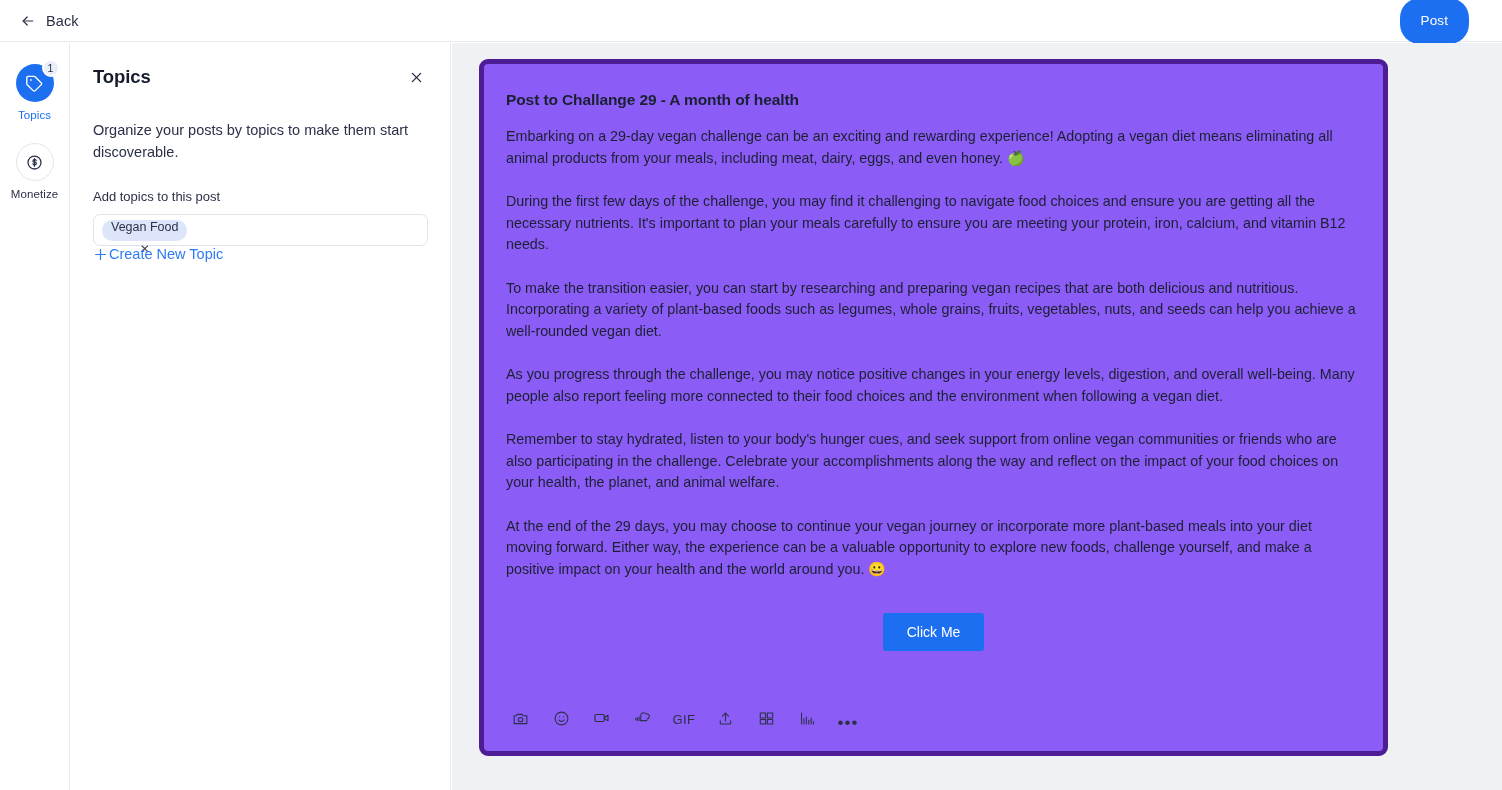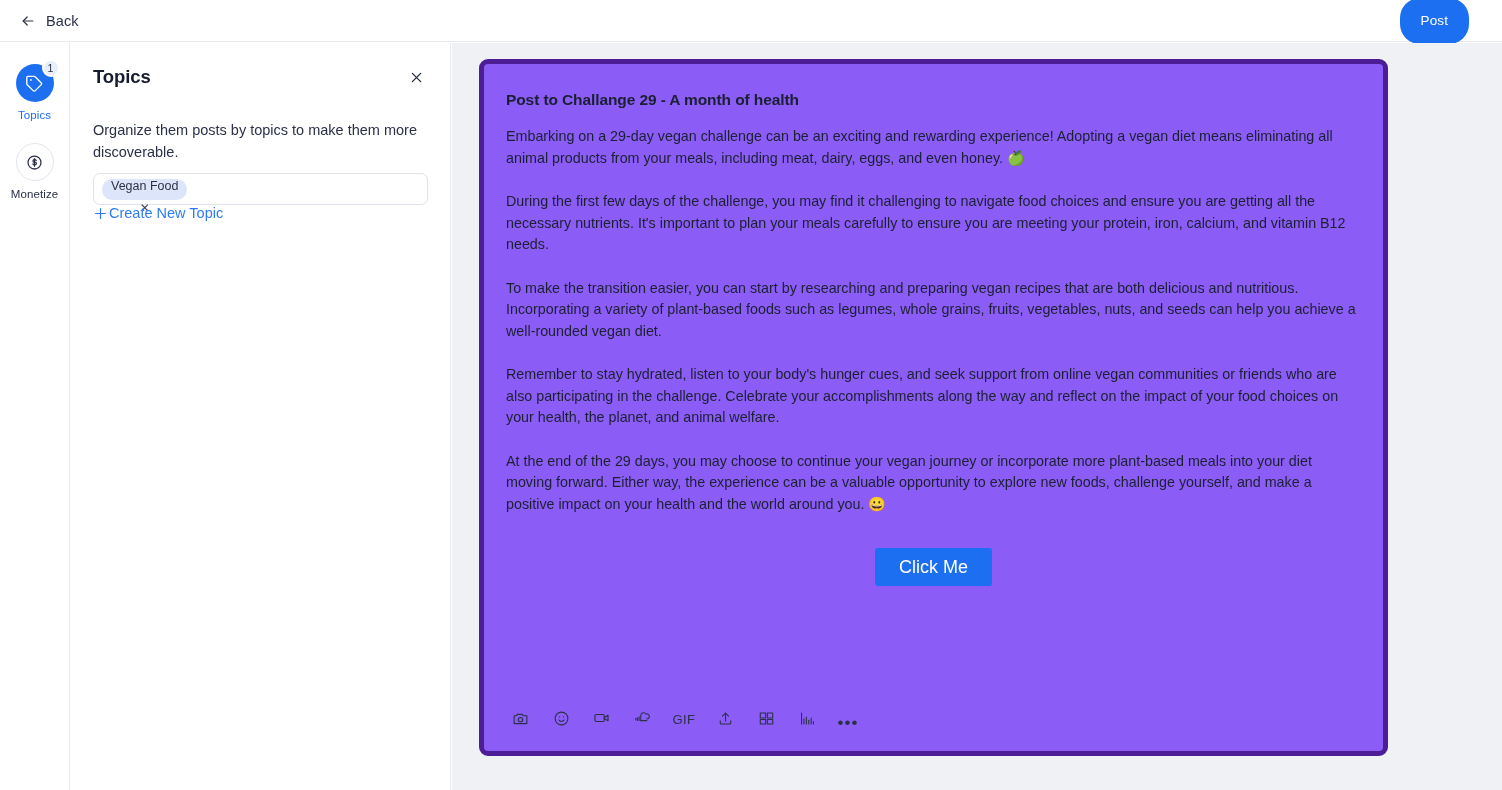"Organize them posts by topics" div.panel-desc { text: them posts by topics to make them more -> your posts by topics to make them start }
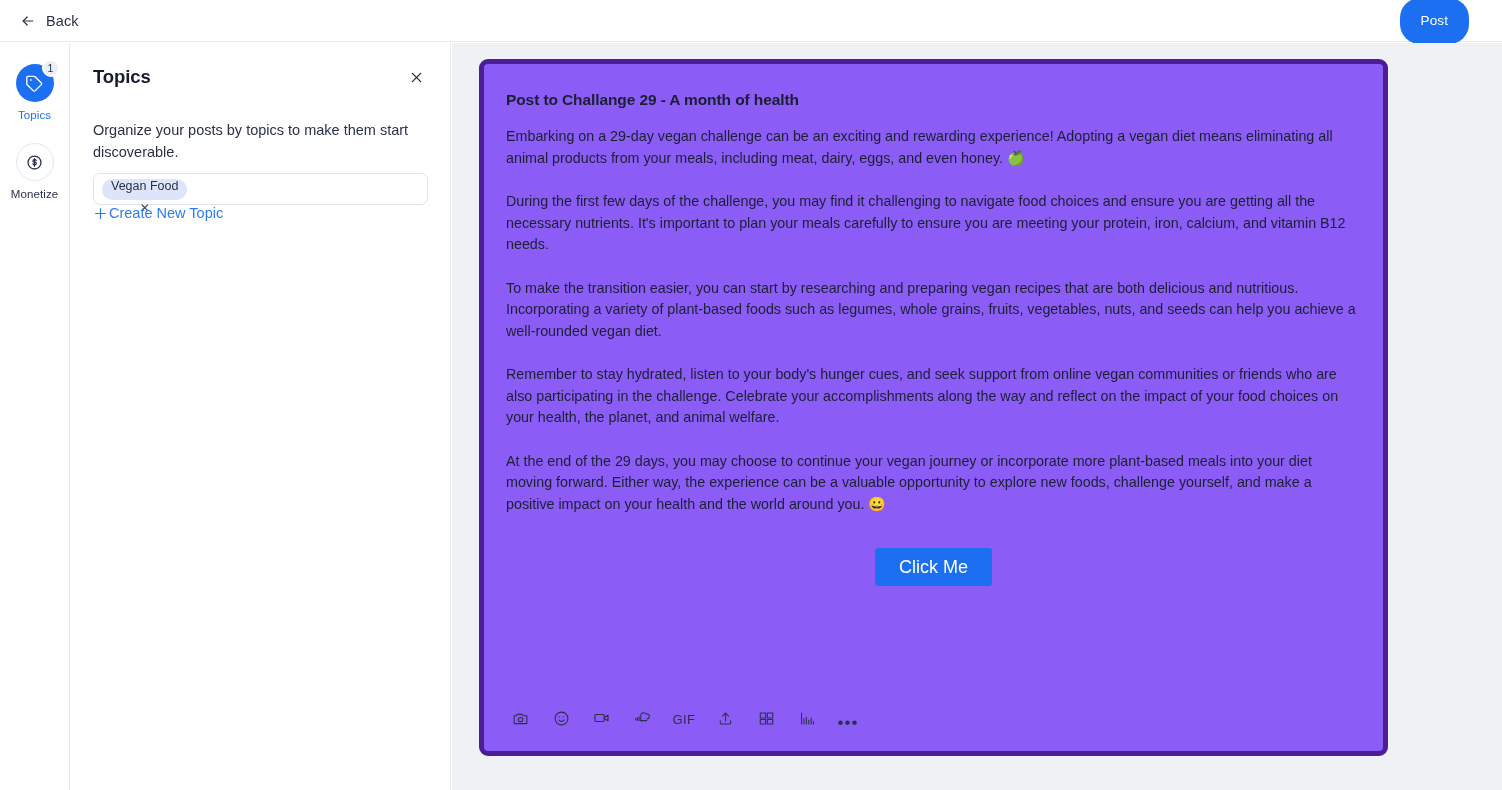"Add topics to this post" div.field-label { html: none -> <div>Add topics to this post</div> }
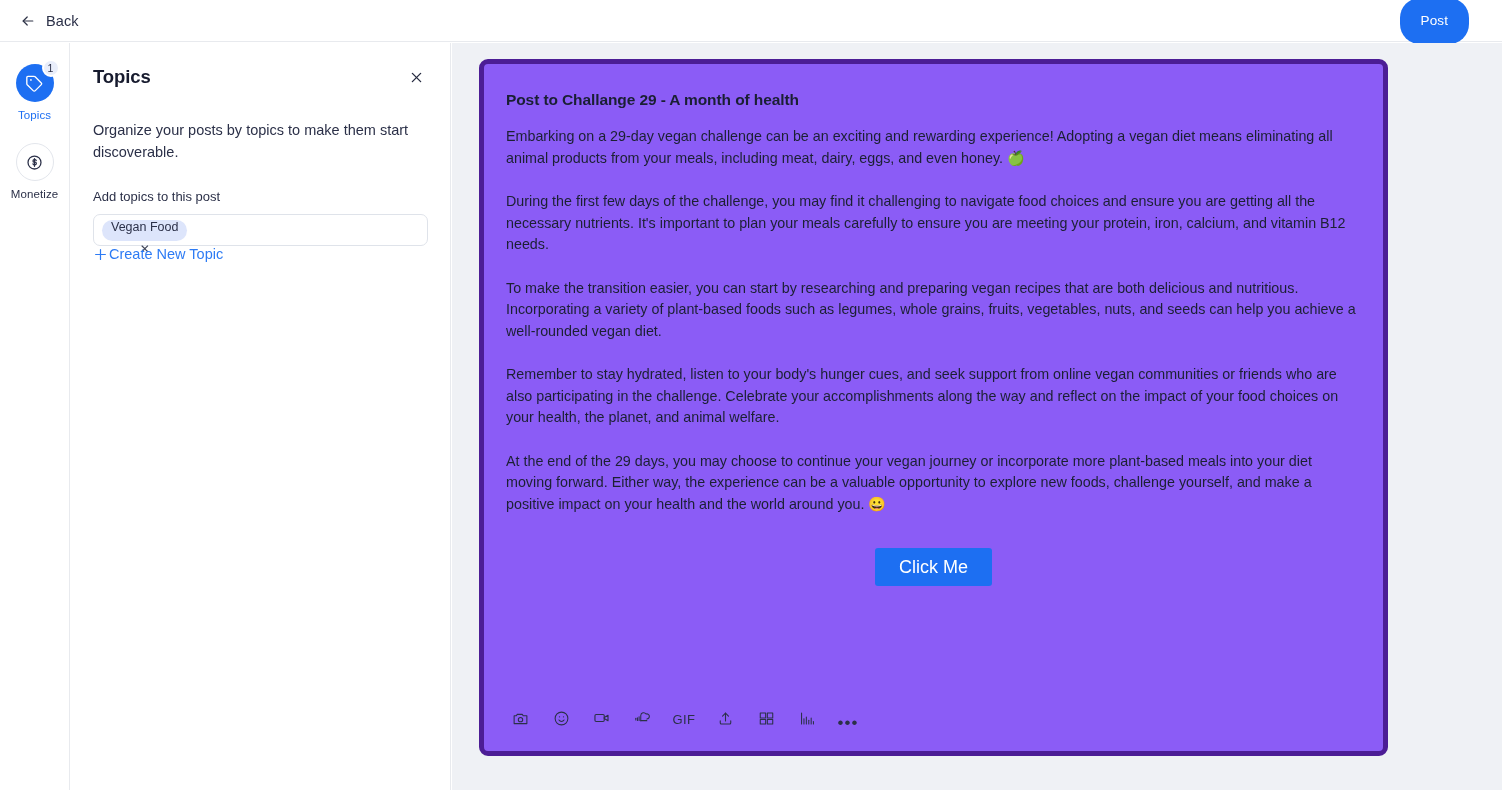"As you progress through the" p { html: none -> <p>As you progress through the challenge, you may notice positive changes in your energy levels, digestion, and overall well-being. Many people also report feeling more connected to their food choices and the environment when following a vegan diet.</p> }
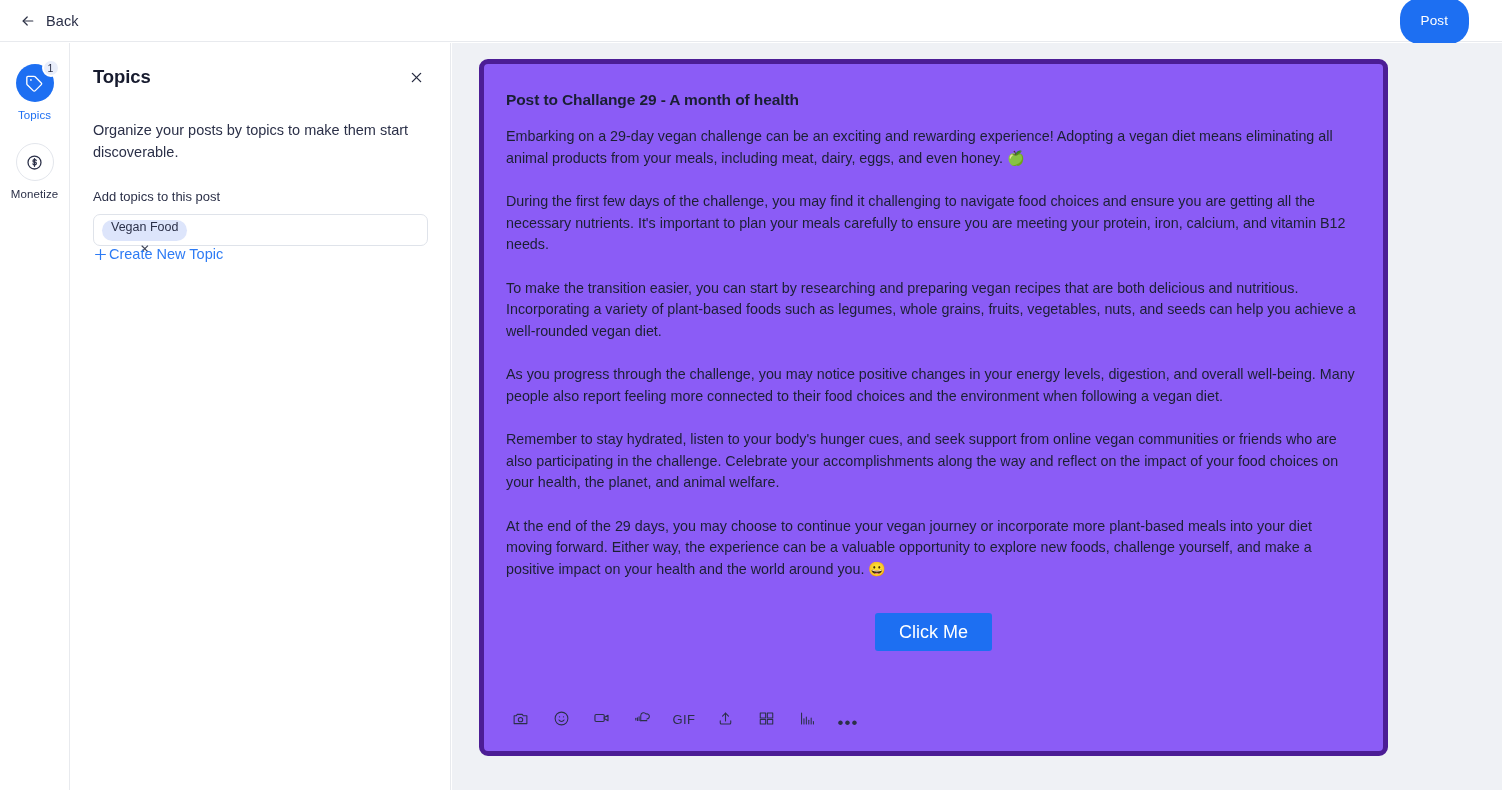"Click Me" .cta-btn { font-size: 18px -> 14px }
